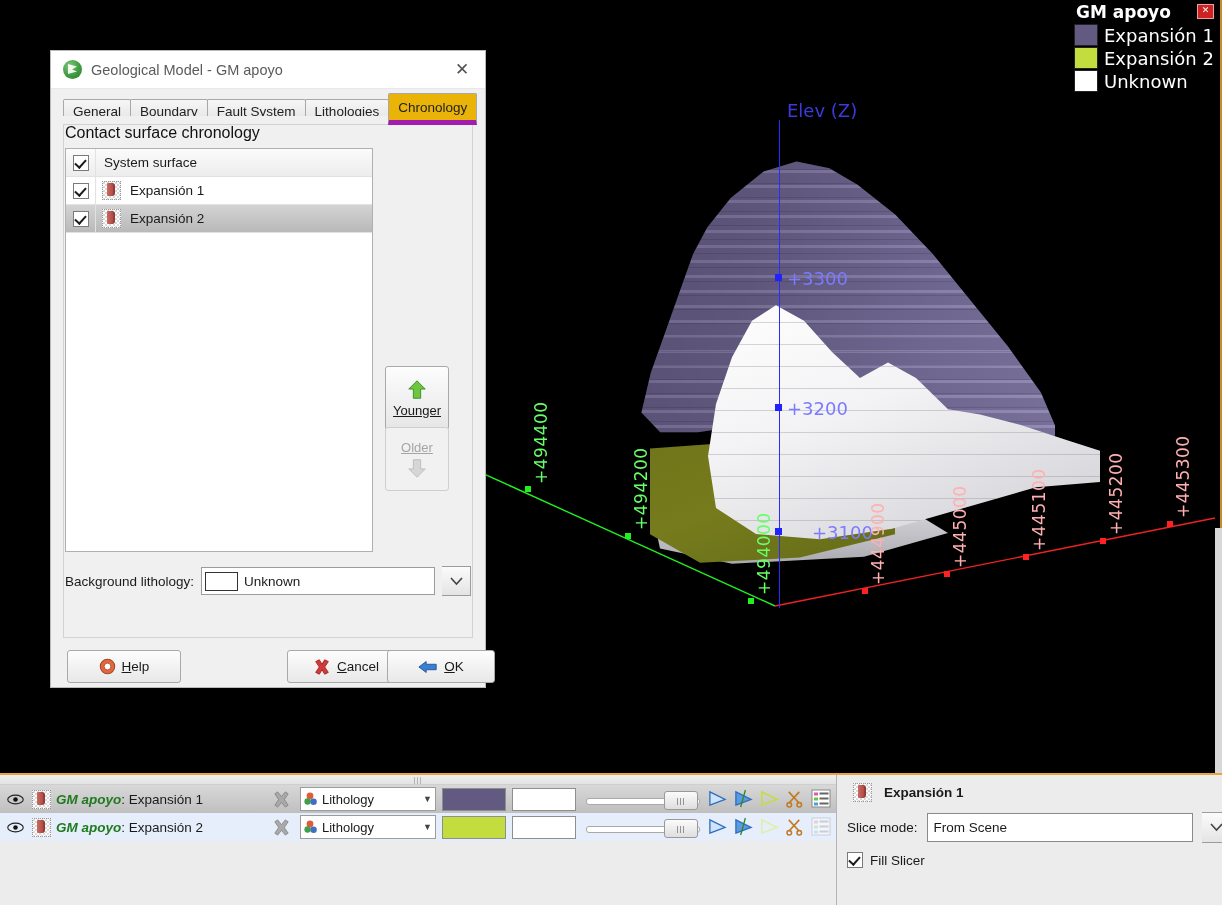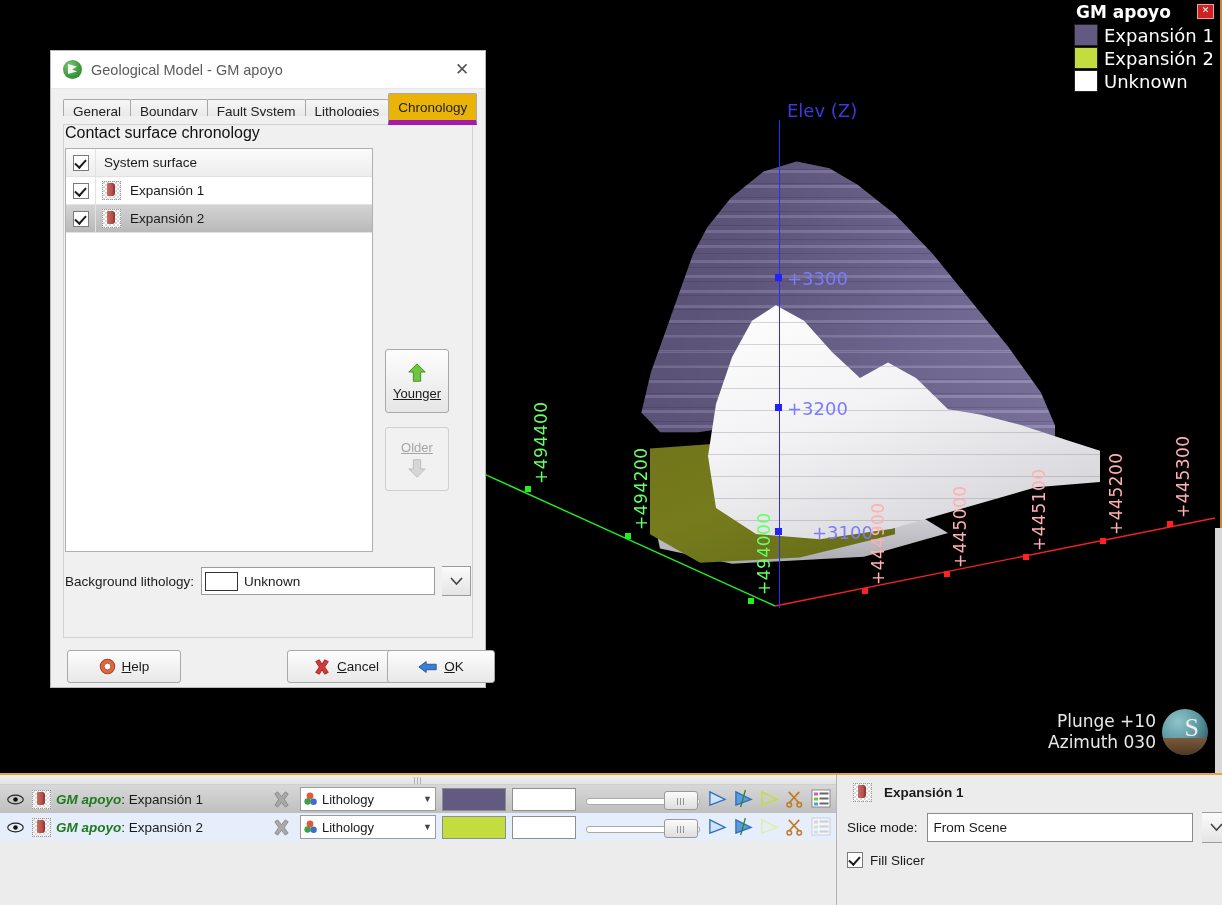"Younger" #btn-younger { top: 233px -> 250px }
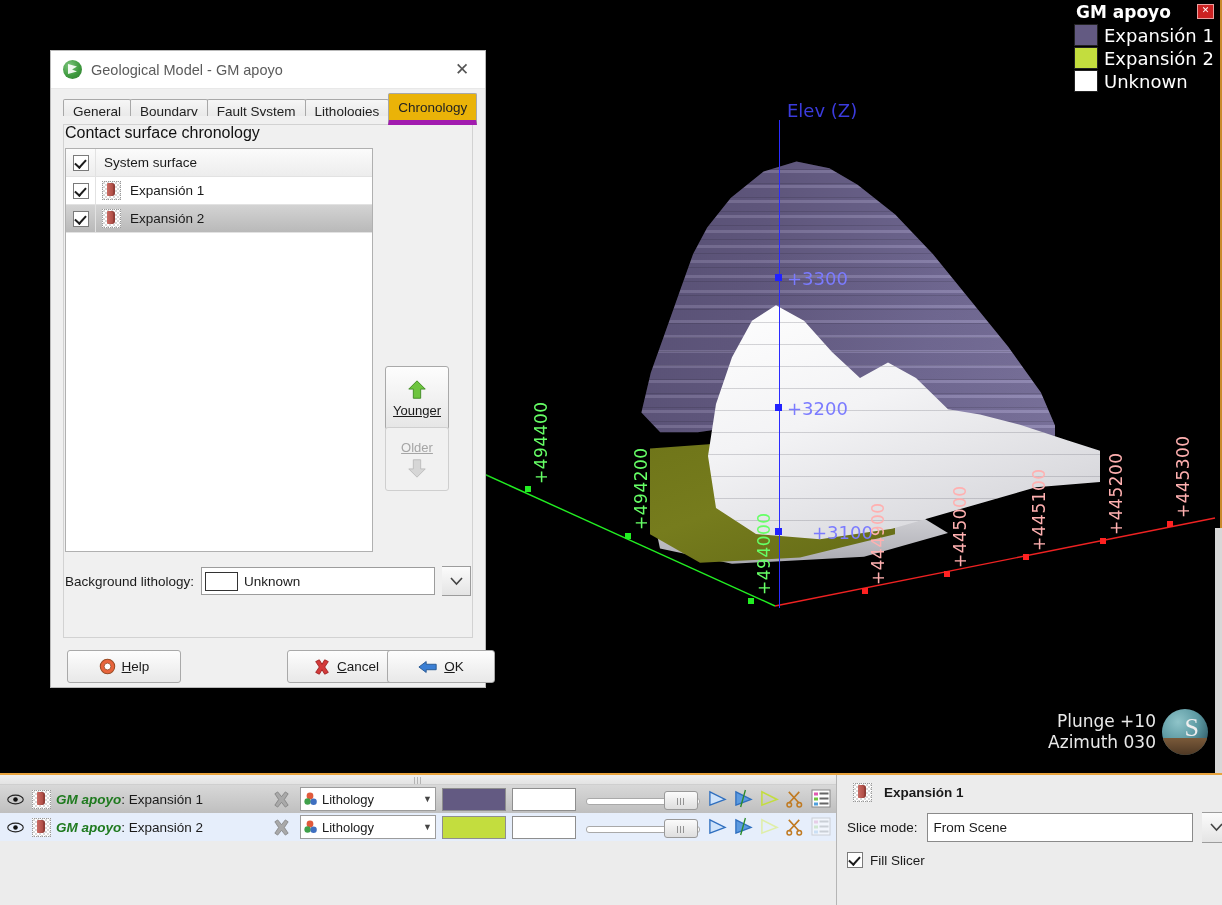"Plunge +10" div { html: <div> <div> <div>Plunge +10</div> <div>Azimuth 030</div> </div> <div> <span>S</span> </div> </div> -> none }
